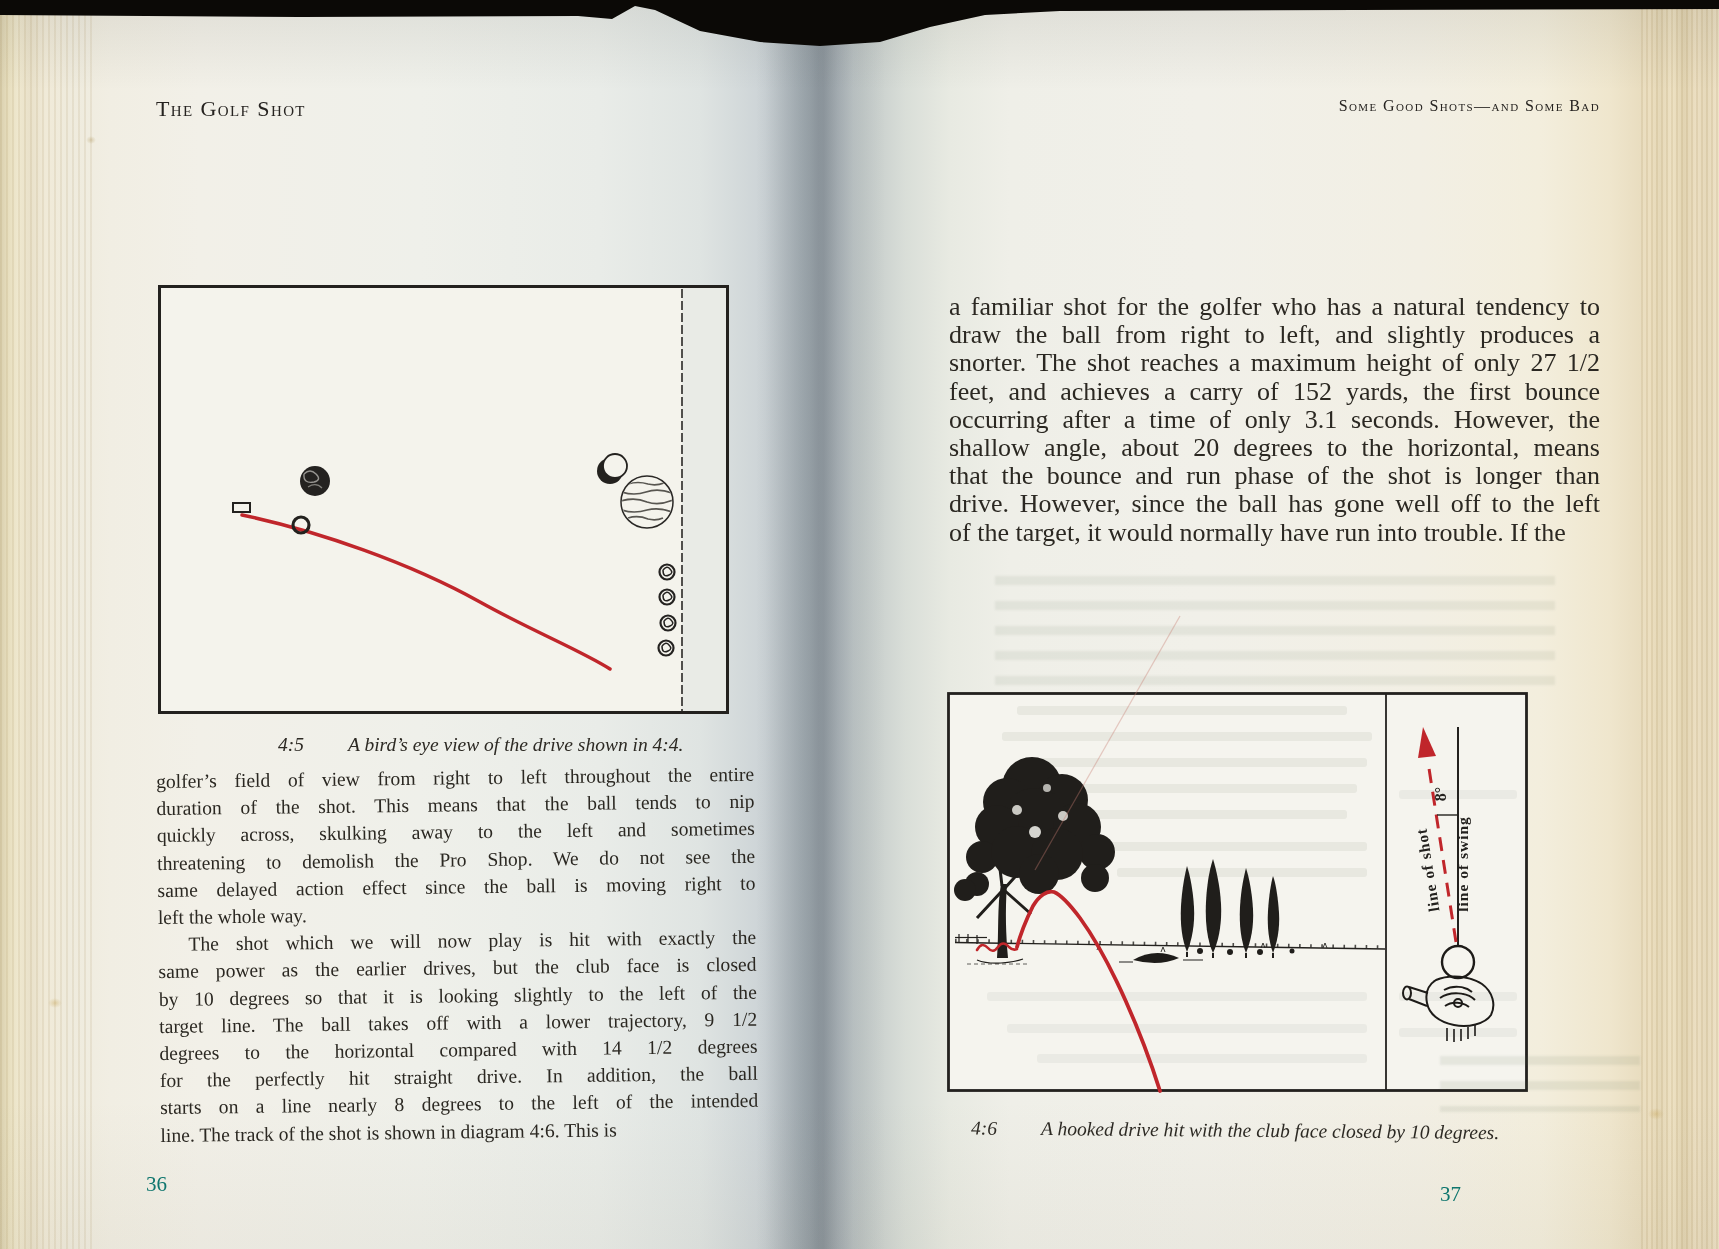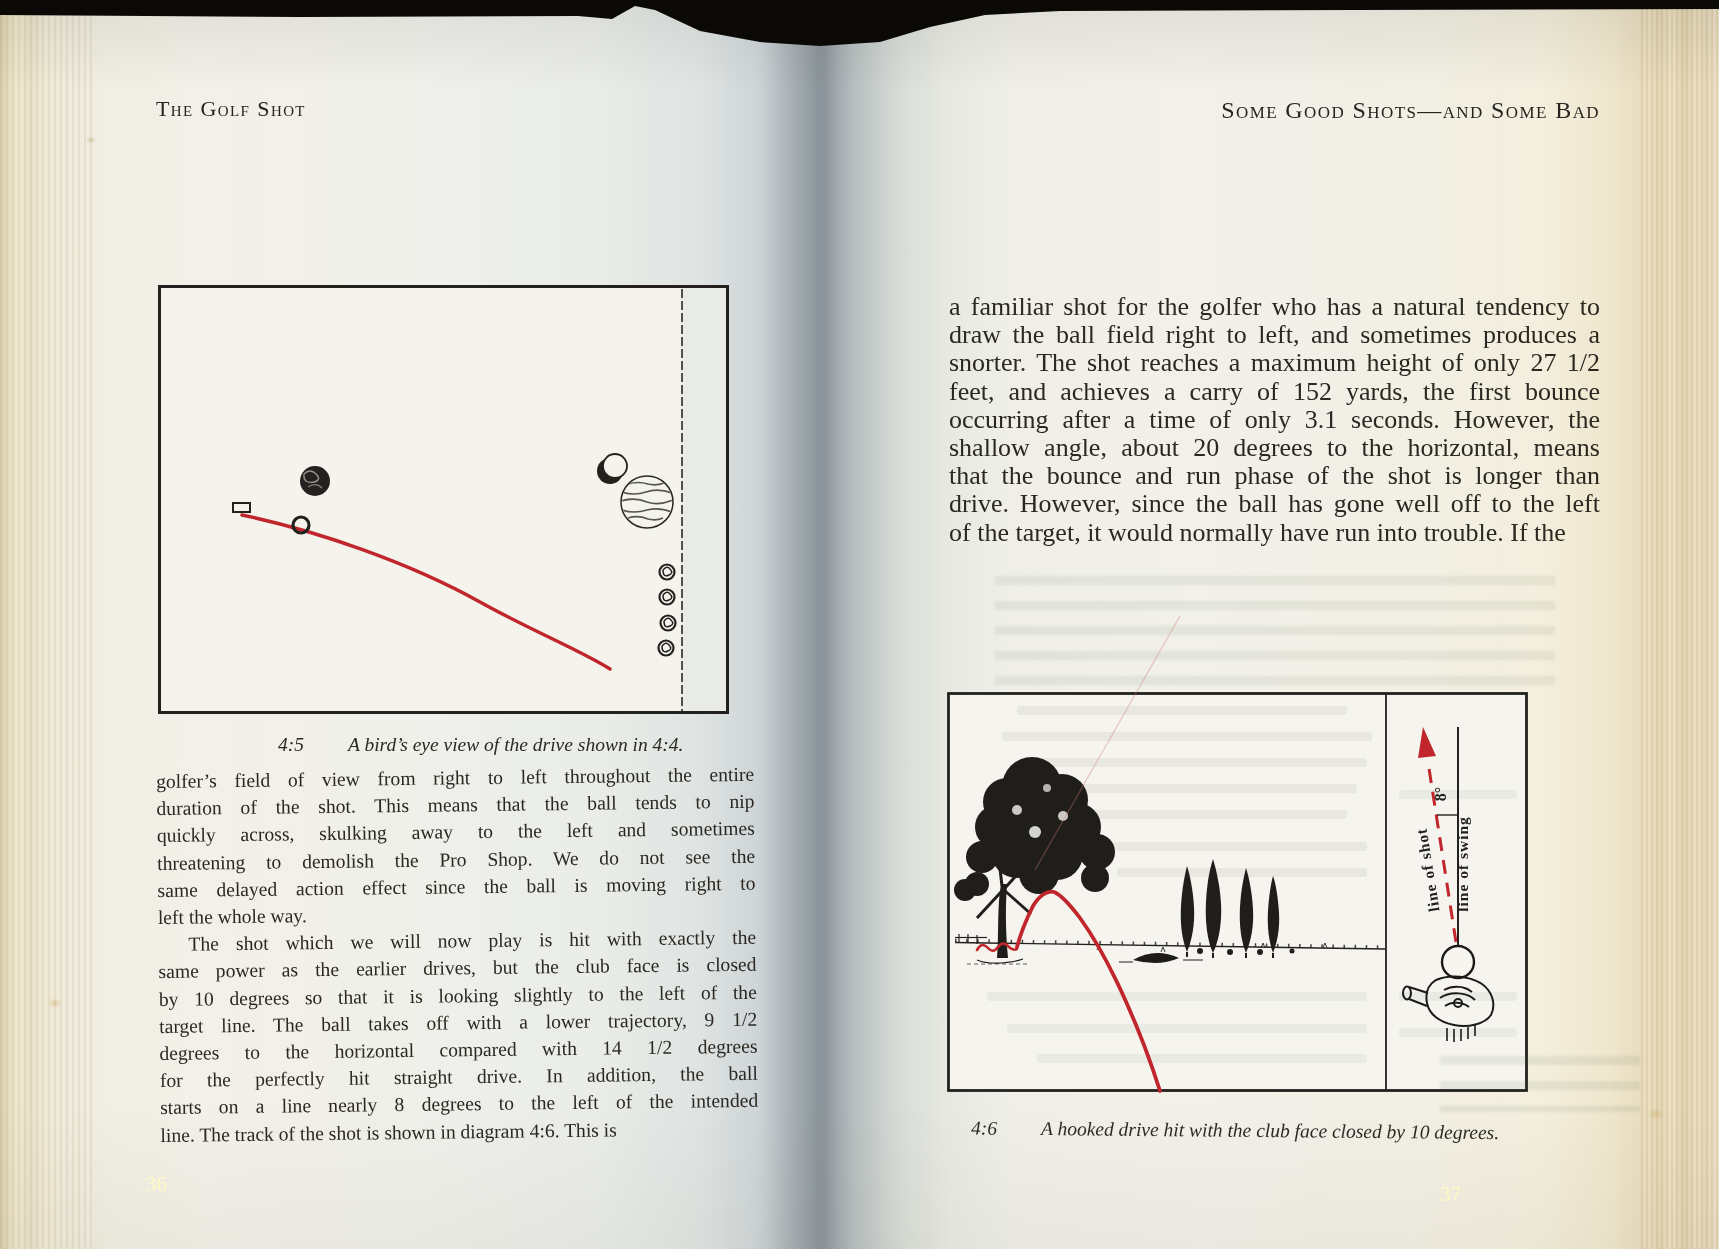"Some Good Shots—and Some Bad" .running-head { font-size: 24px -> 16px }
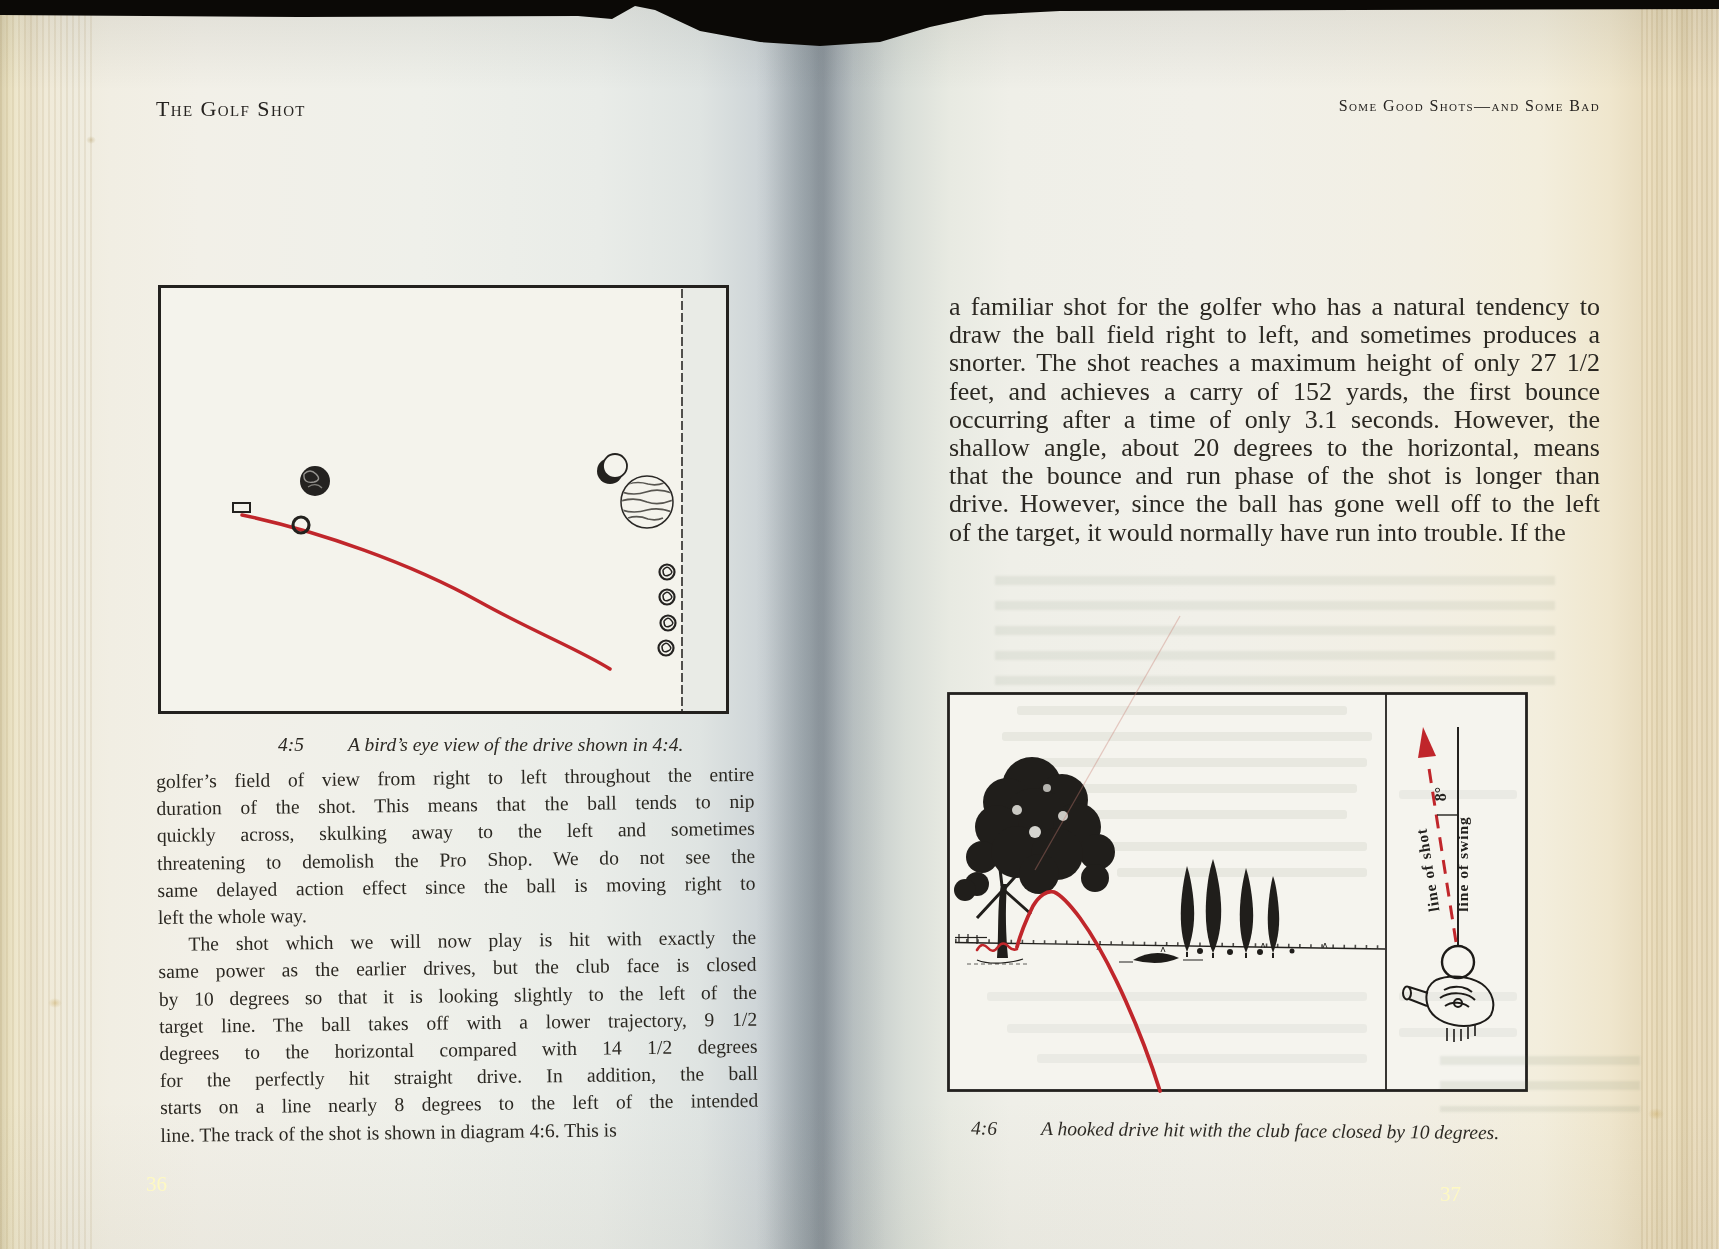"draw the ball field right" div.bl { text: field right to left, and sometimes -> from right to left, and slightly }
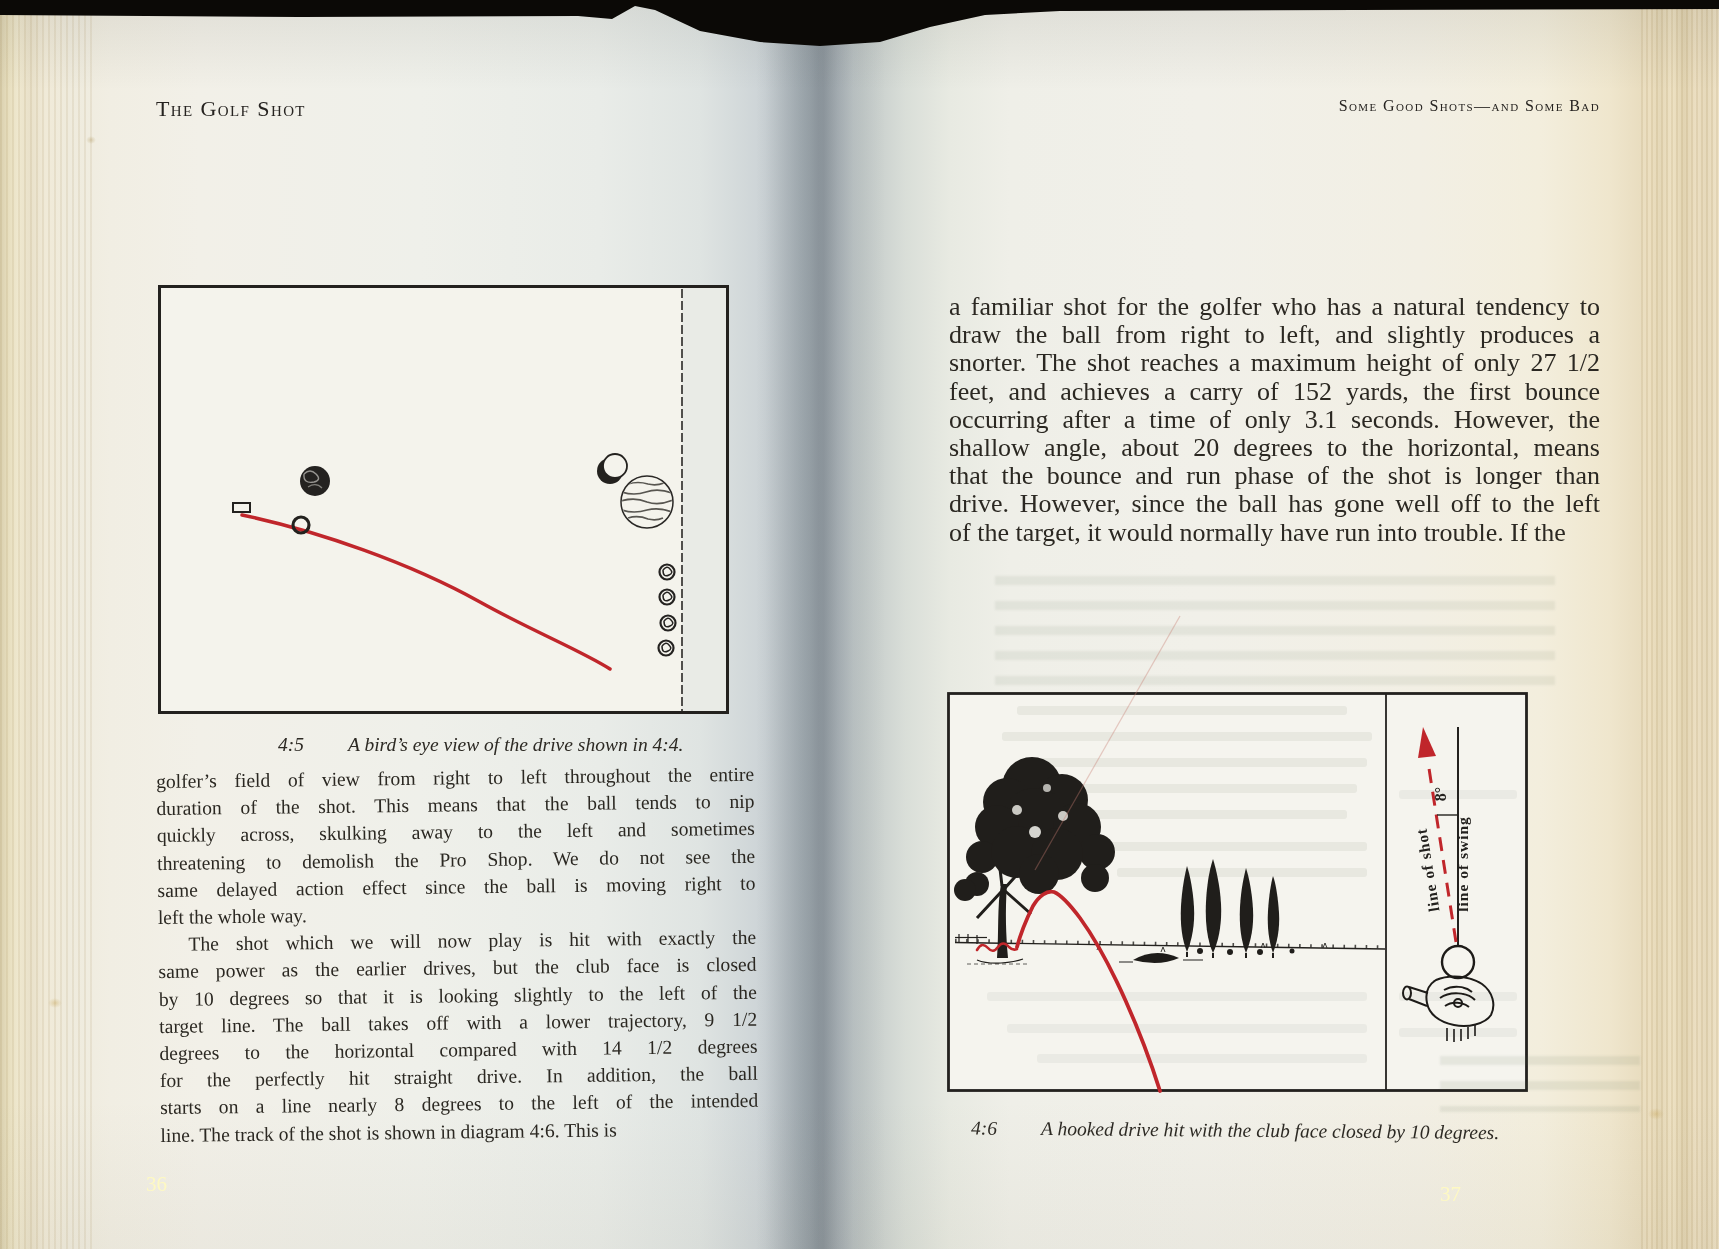"36" .pagenum { color: #fef9c3 -> #0f766e }
